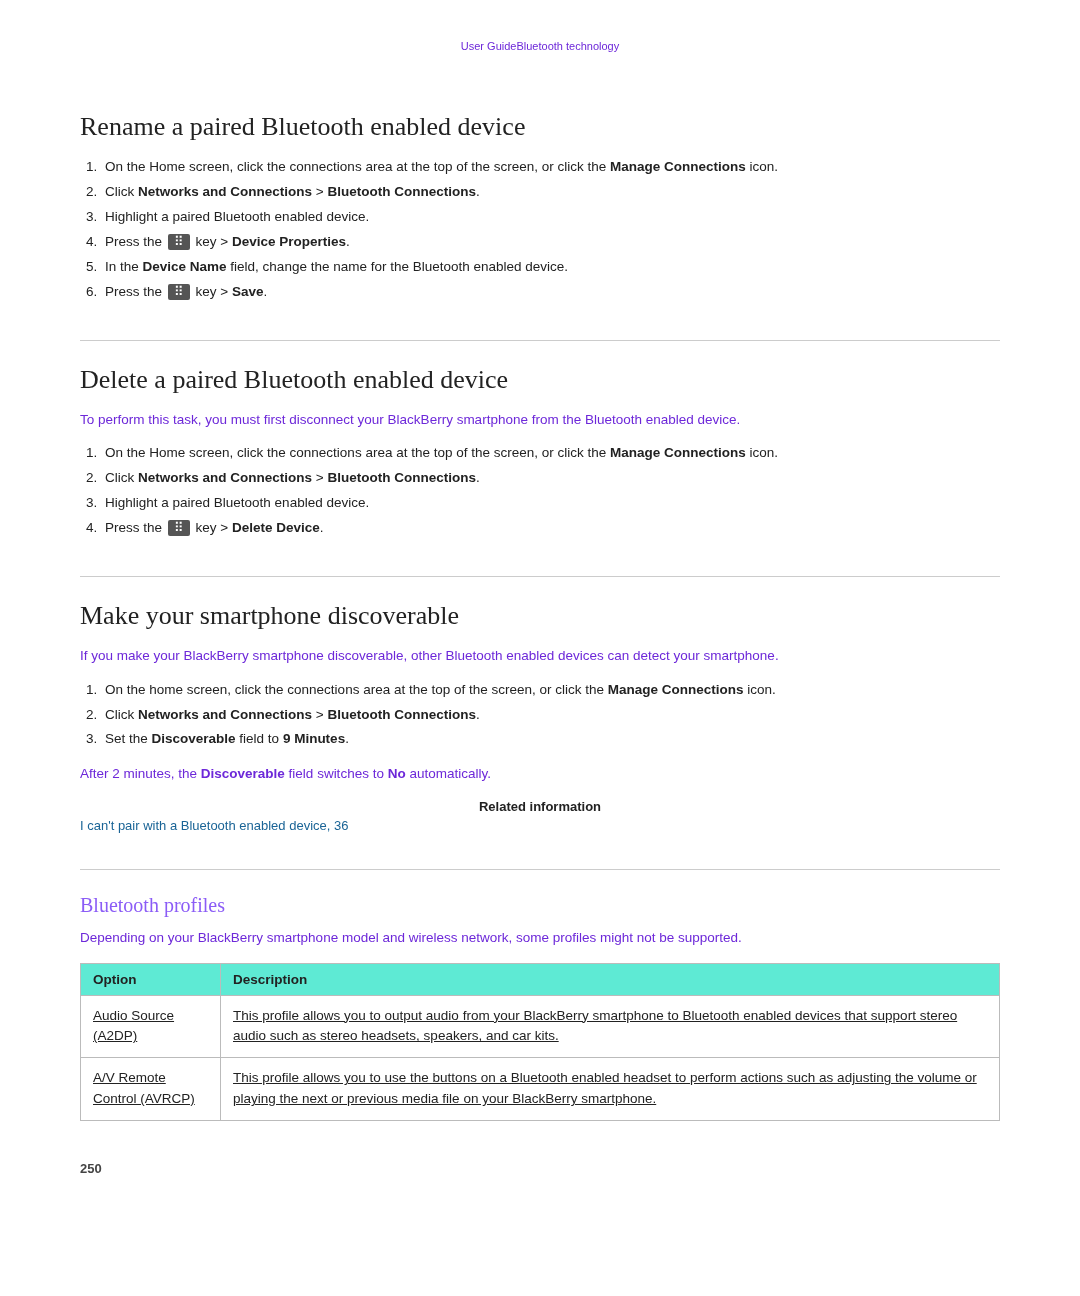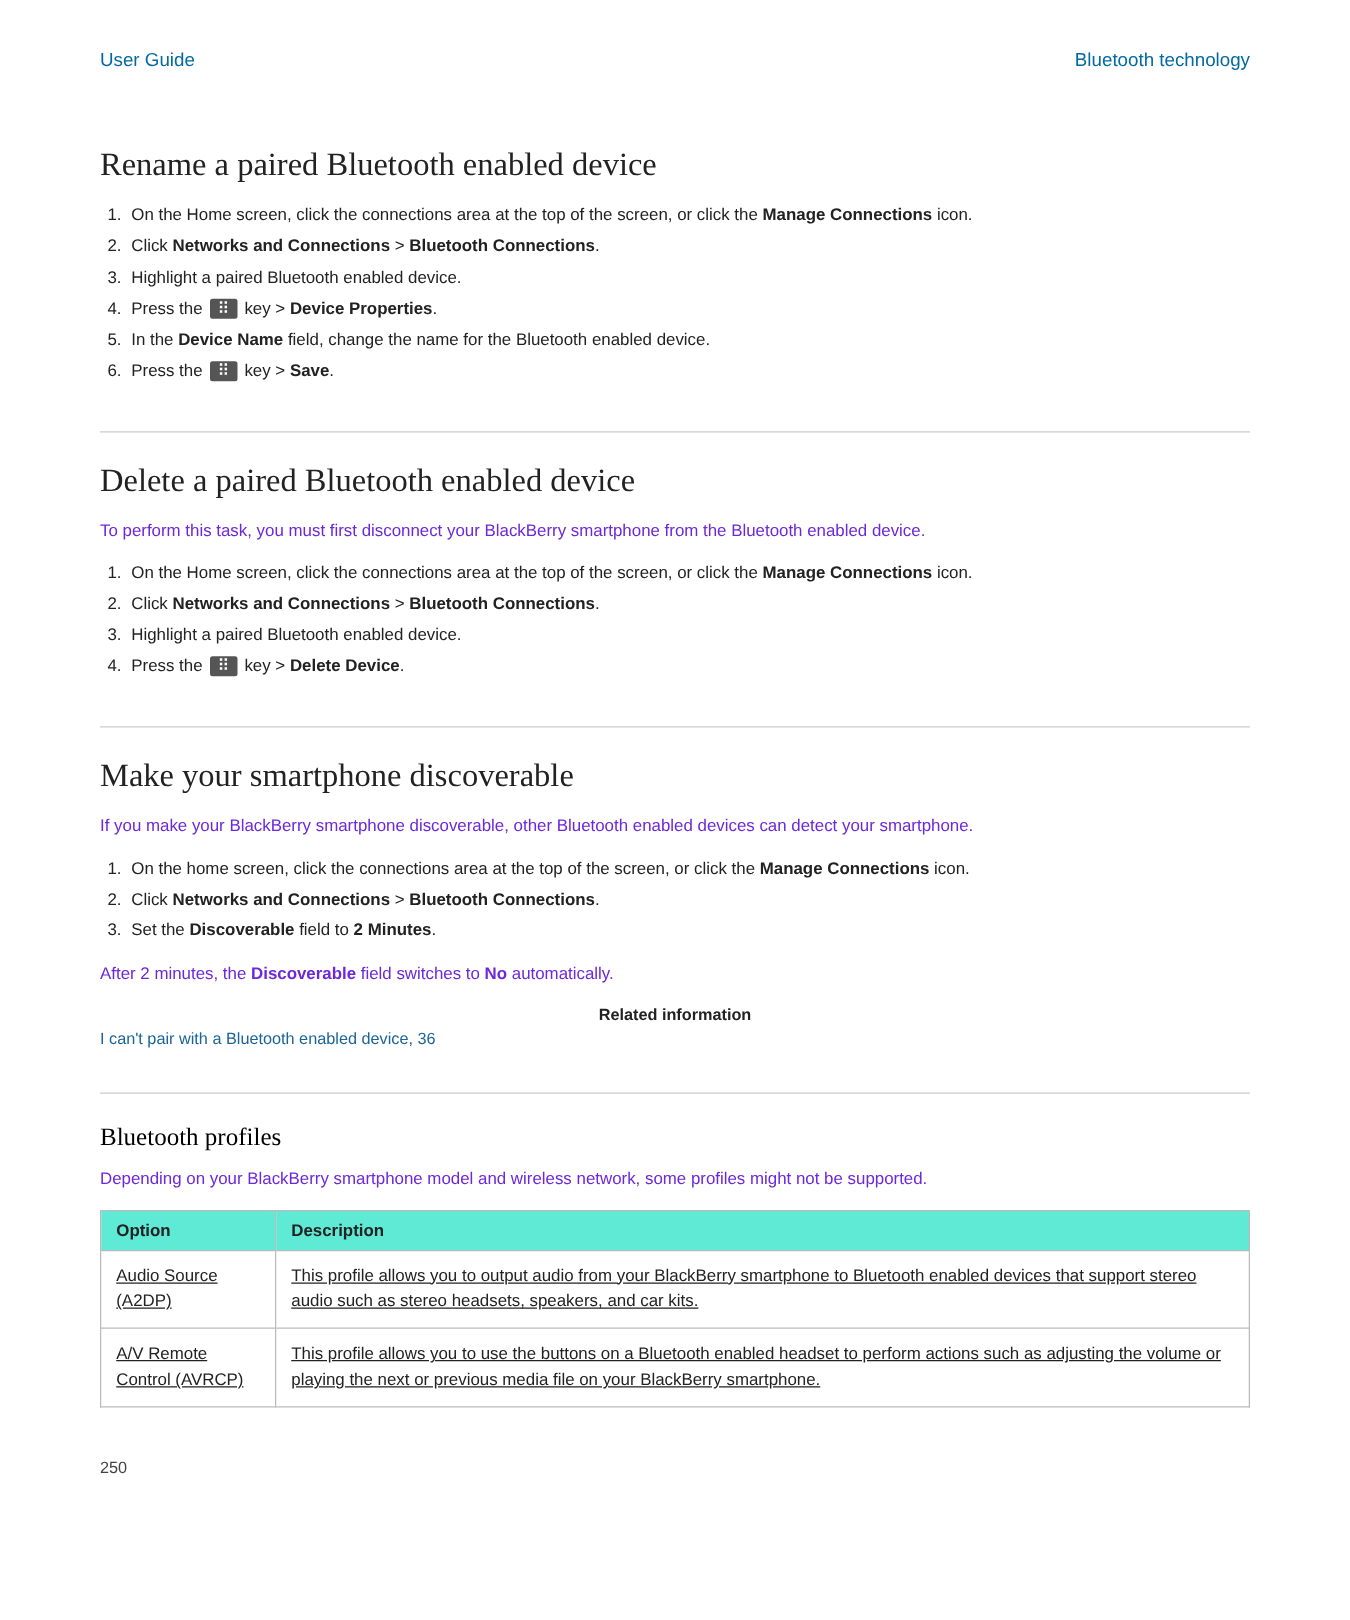"User Guide" .page-header { color: #0369a1 -> #6d28d9; font-size: 15px -> 11px; justify-content: space-between -> center }
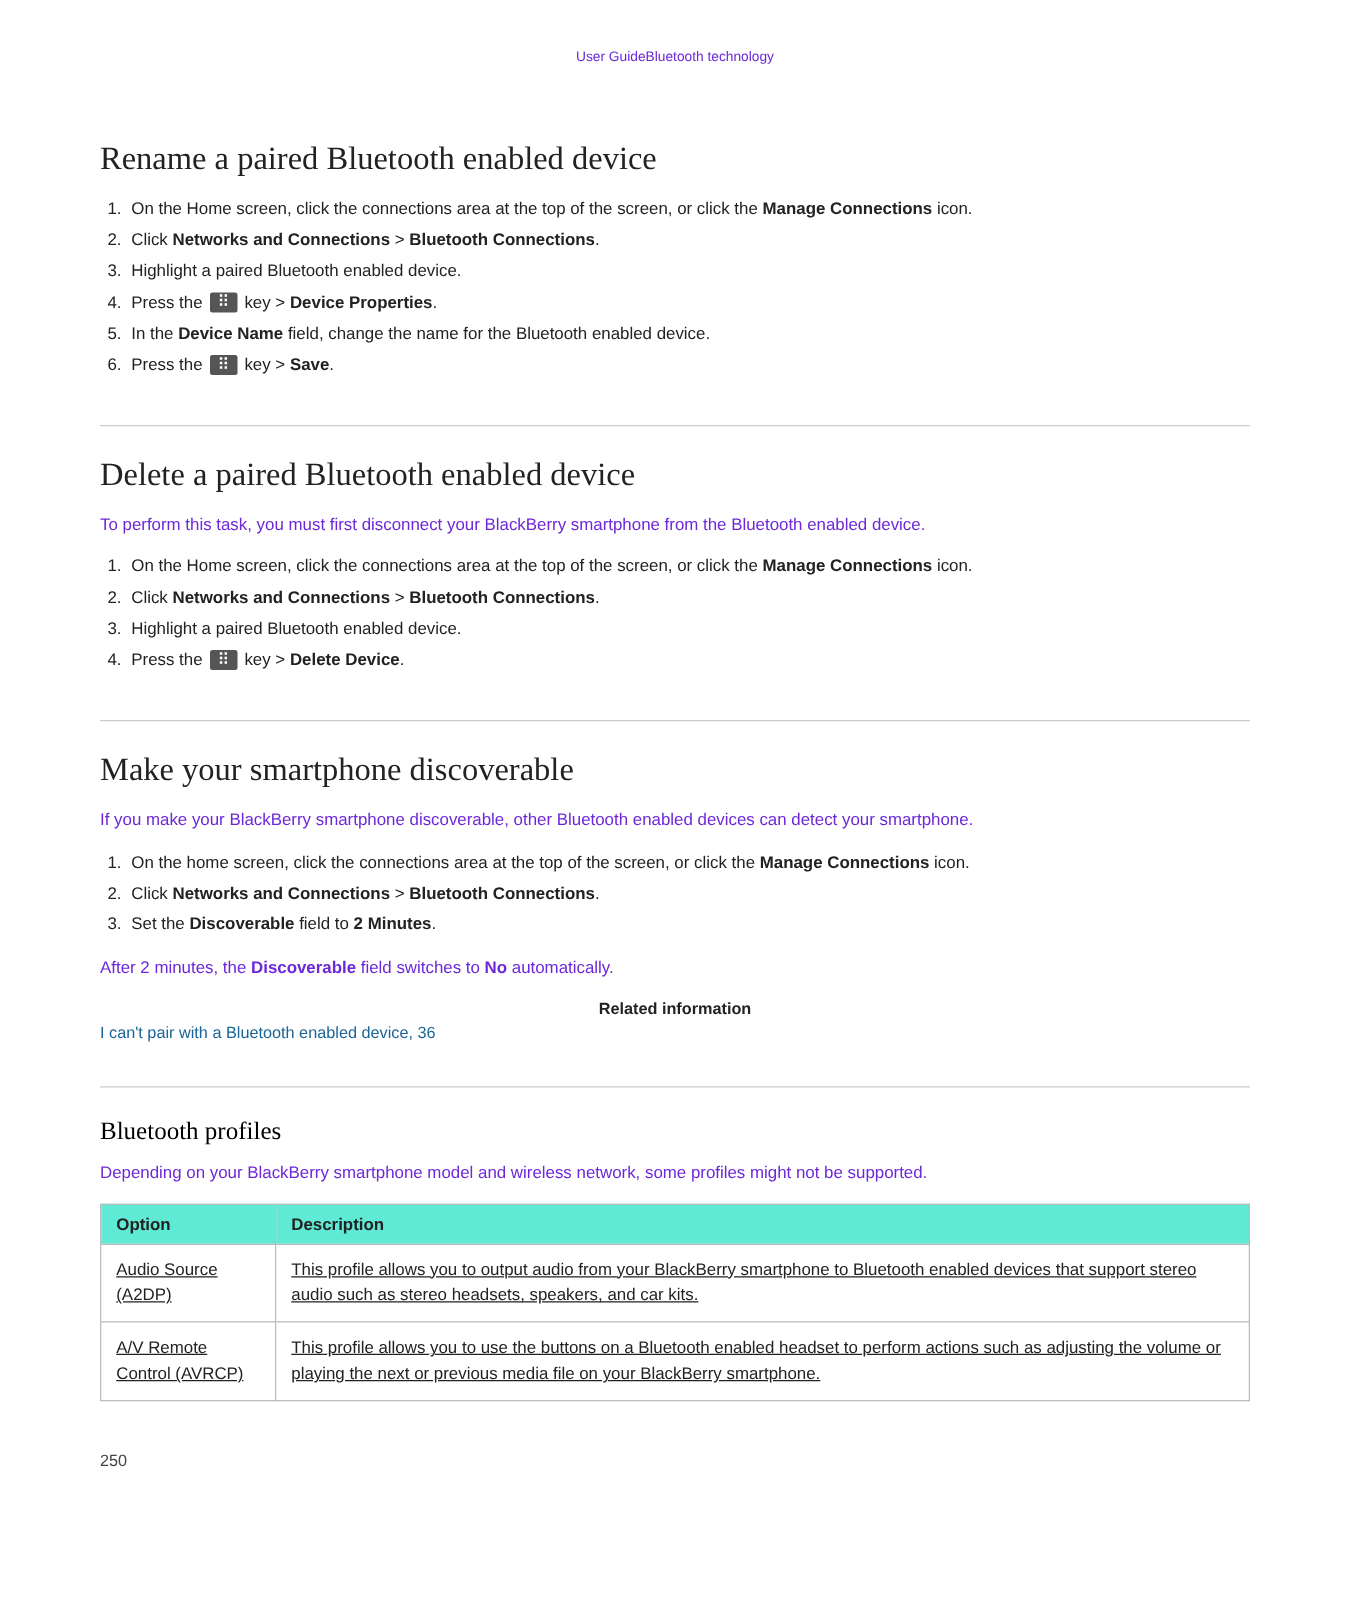"2 Minutes" b { text: 2 -> 9 }
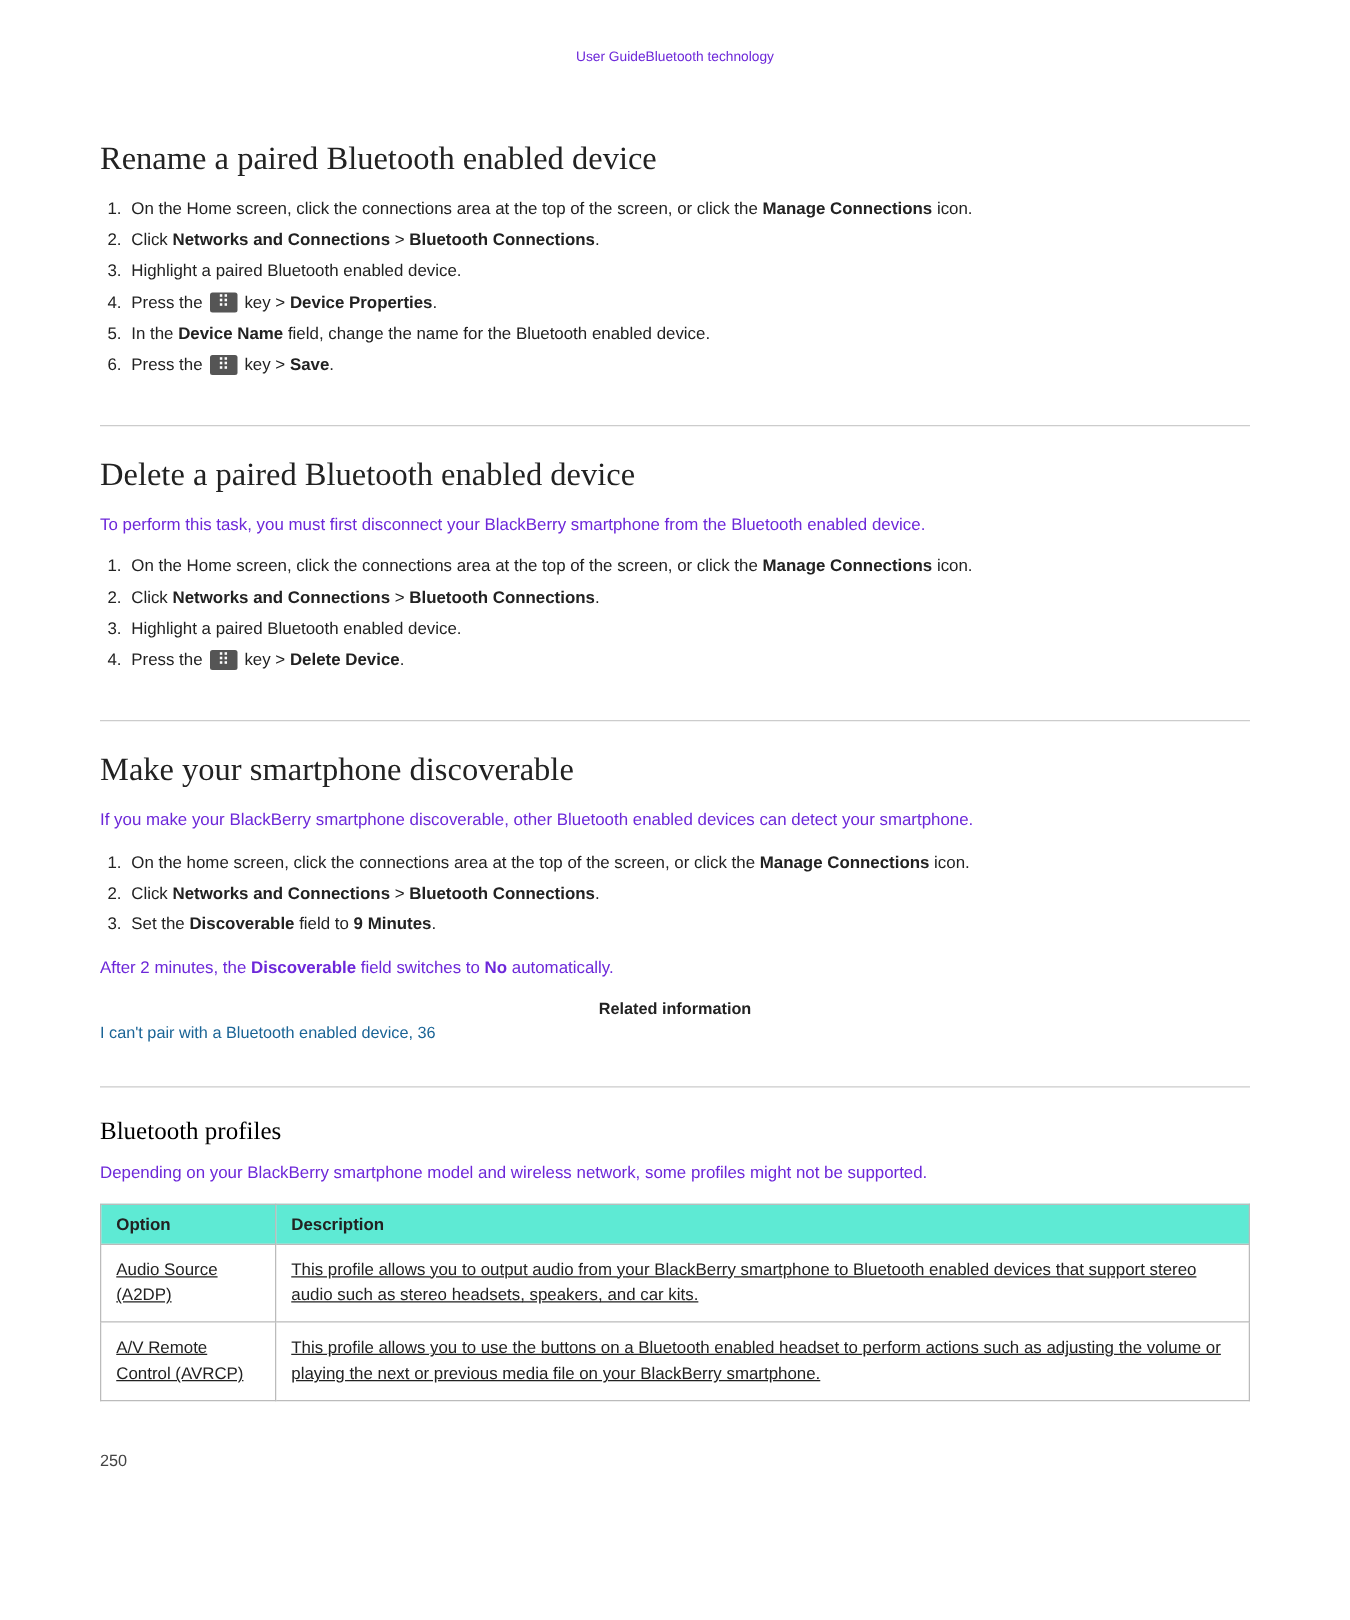"Bluetooth profiles" .section-title.sub { color: #000000 -> #8b5cf6 }
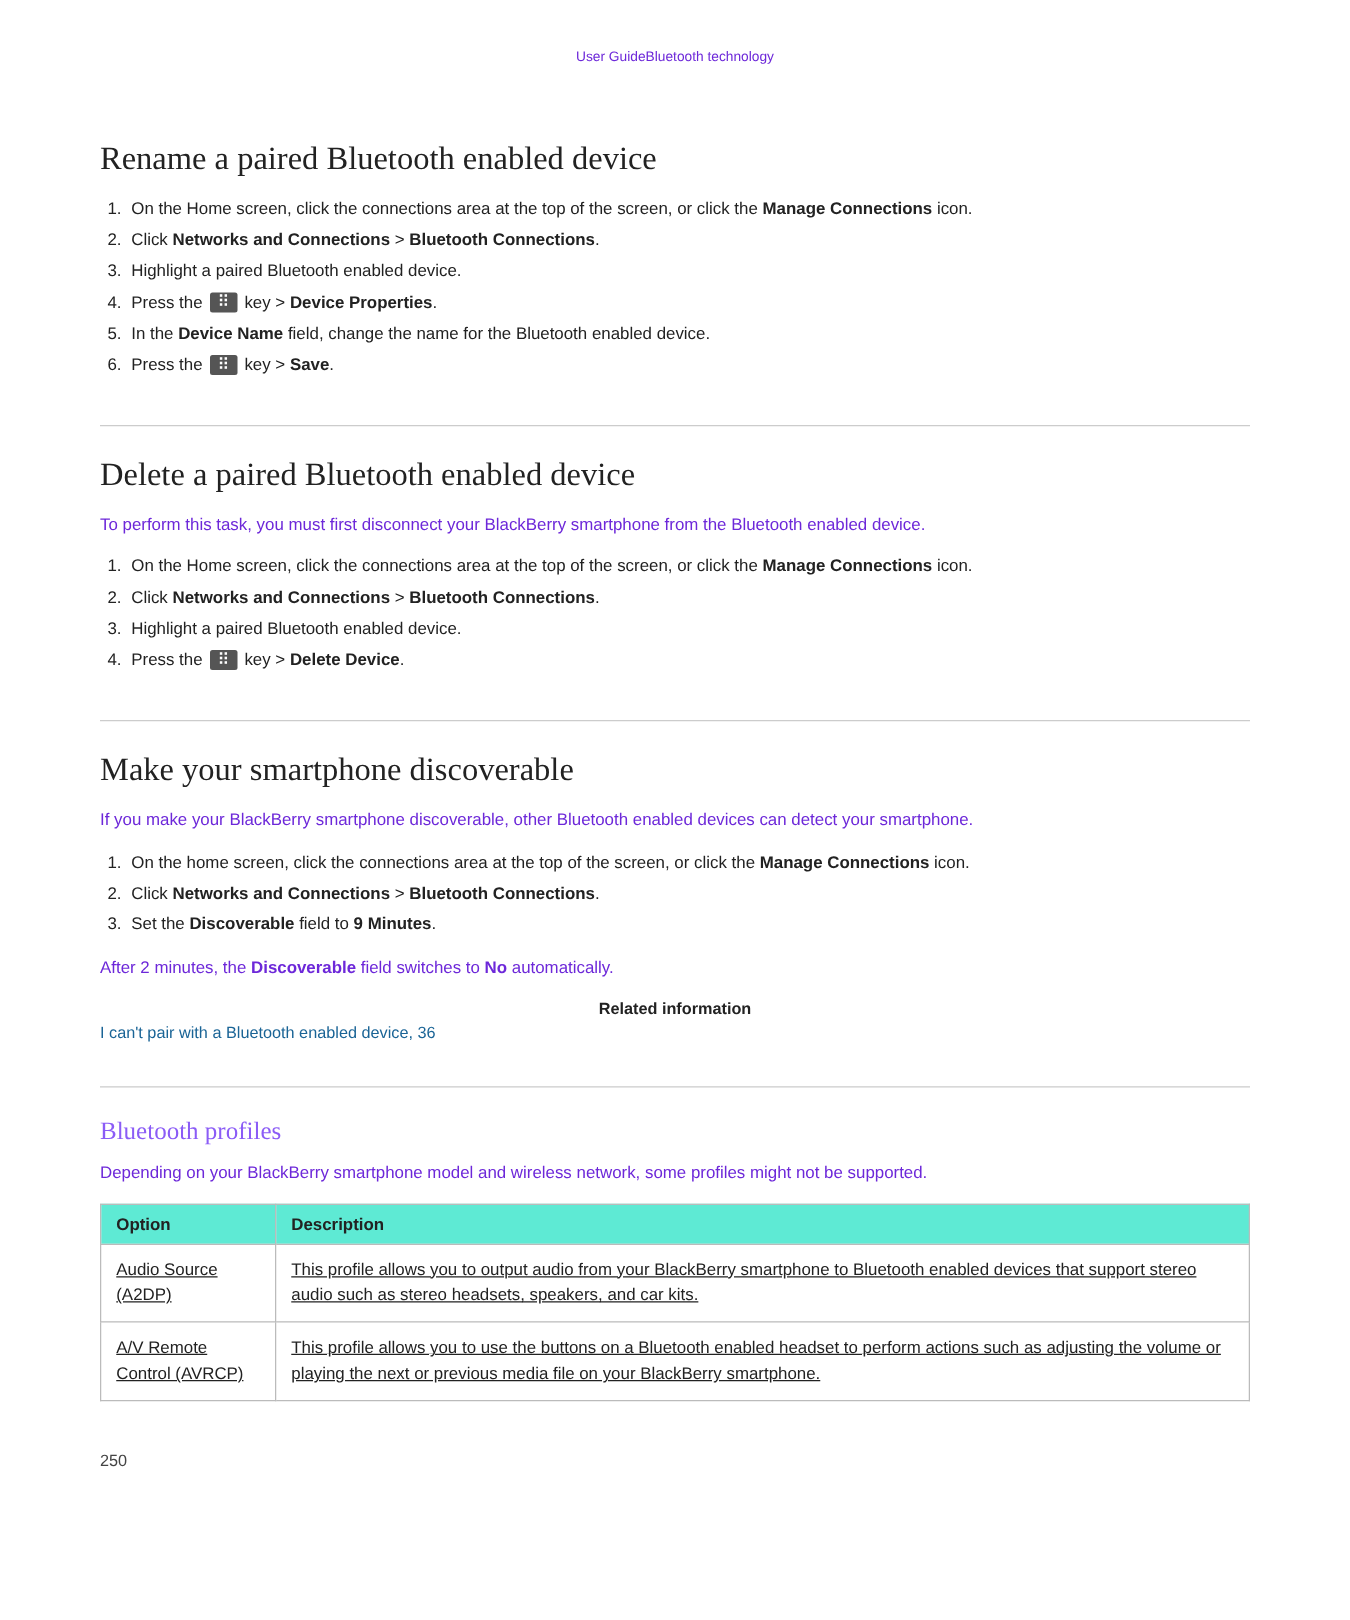"250" .page-footer { font-weight: none -> bold }
